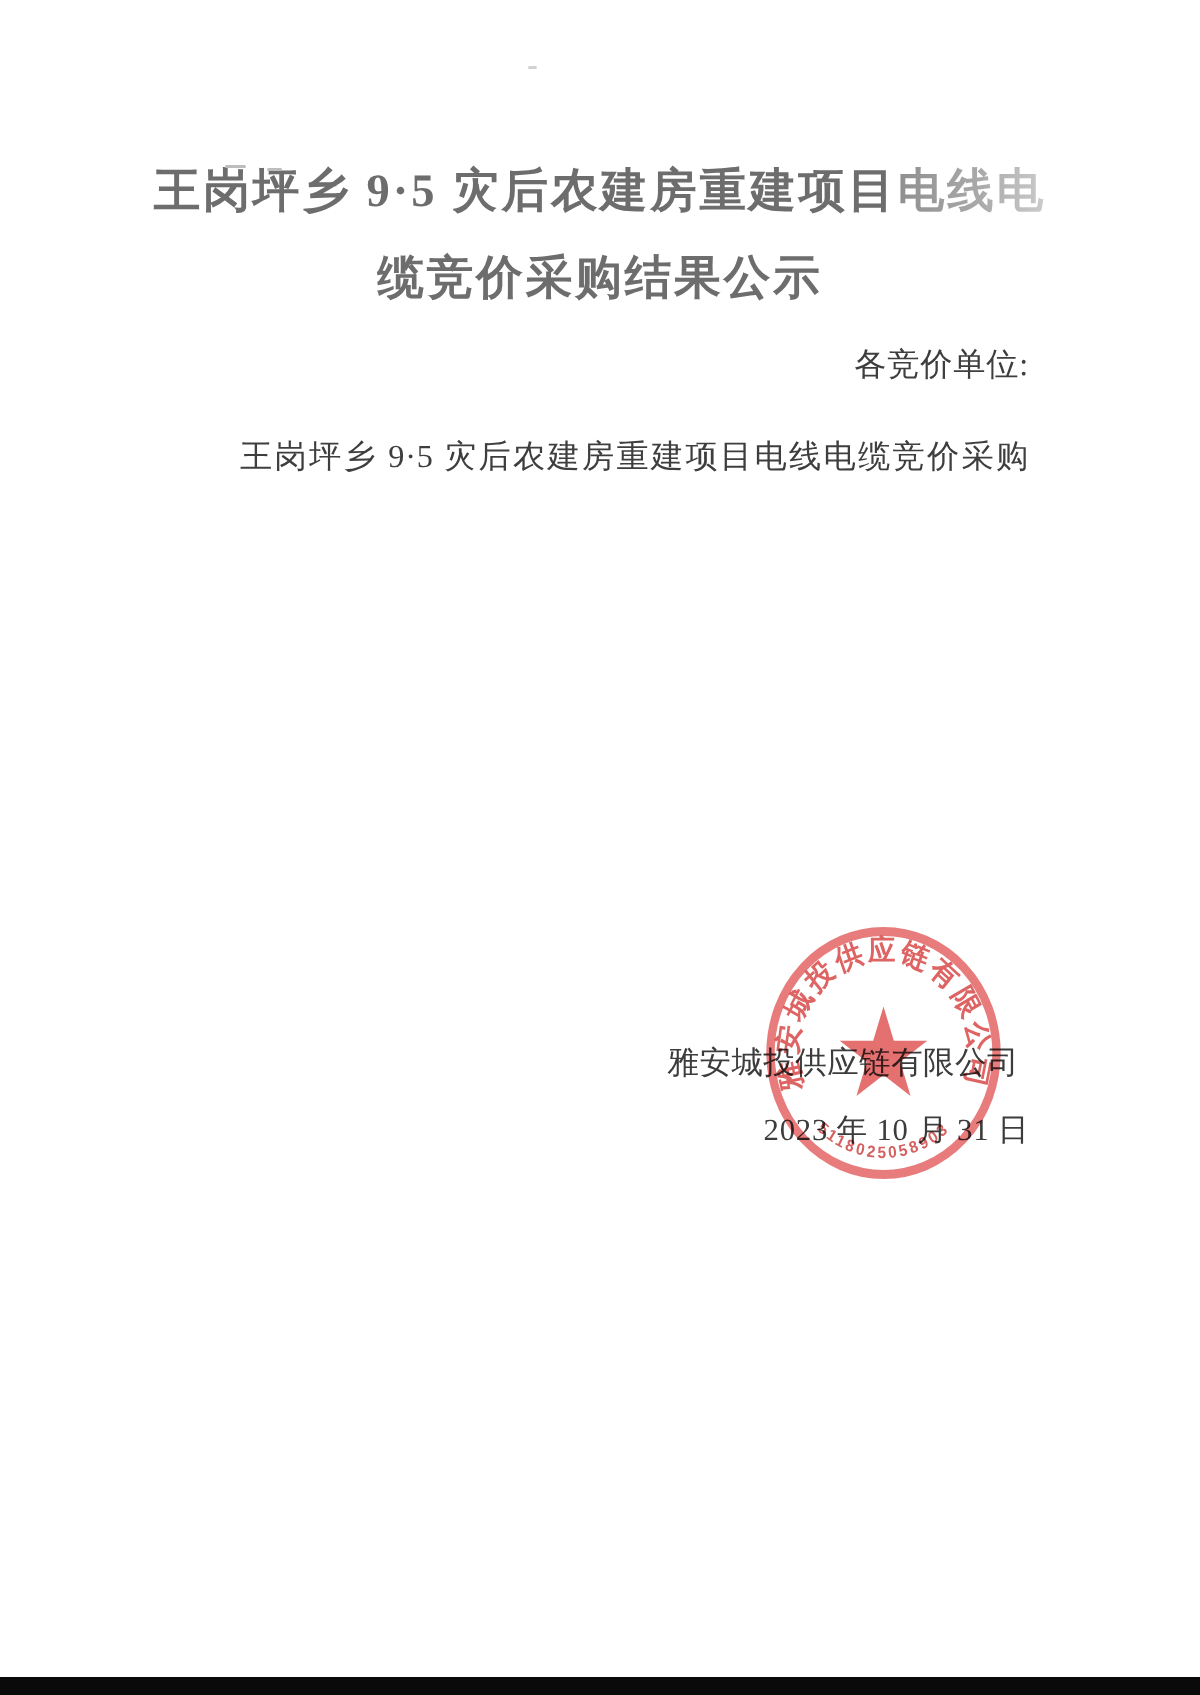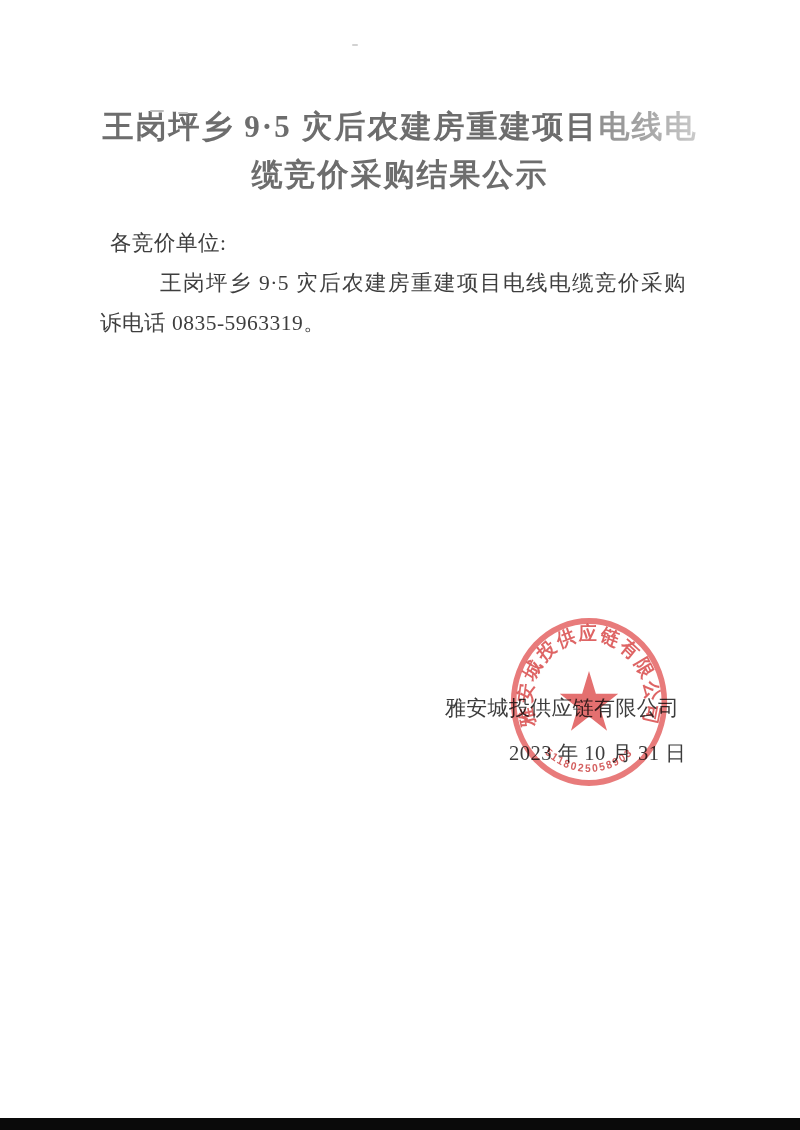"缆竞价采购结果公示" .title-l2 { top: 154px -> 164px }
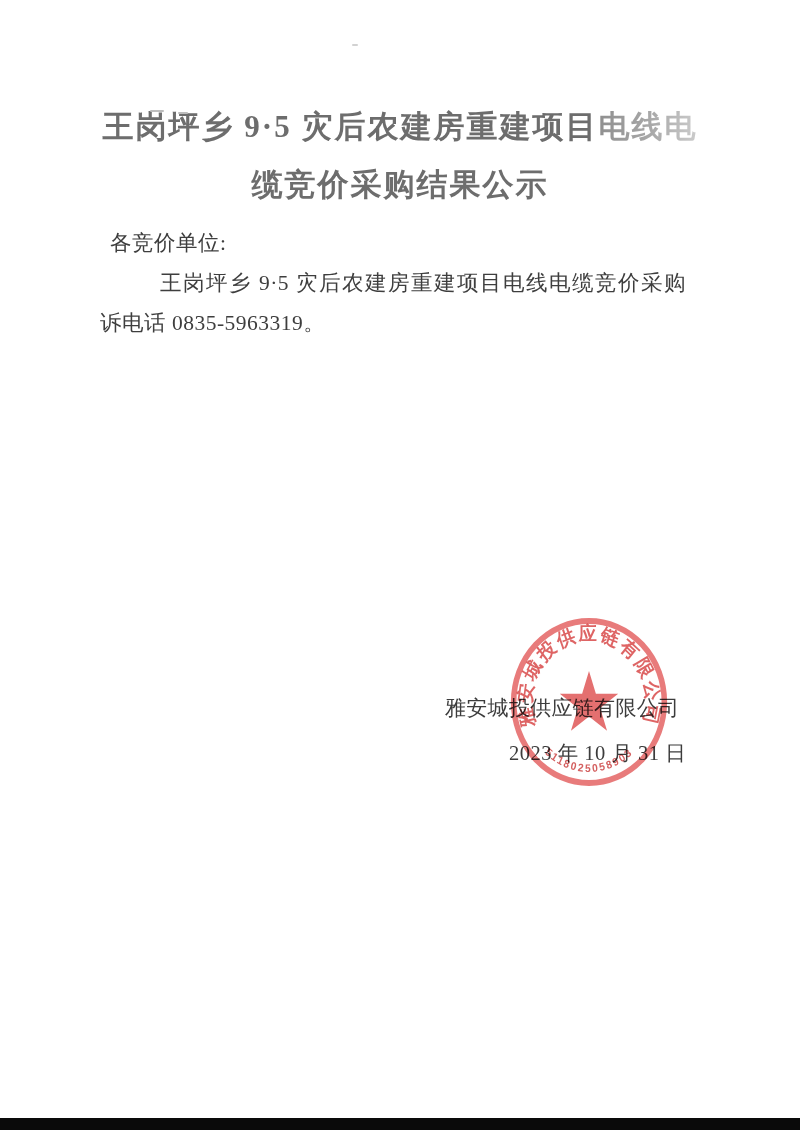"各竞价单位:" .salut { text-align: none -> right }
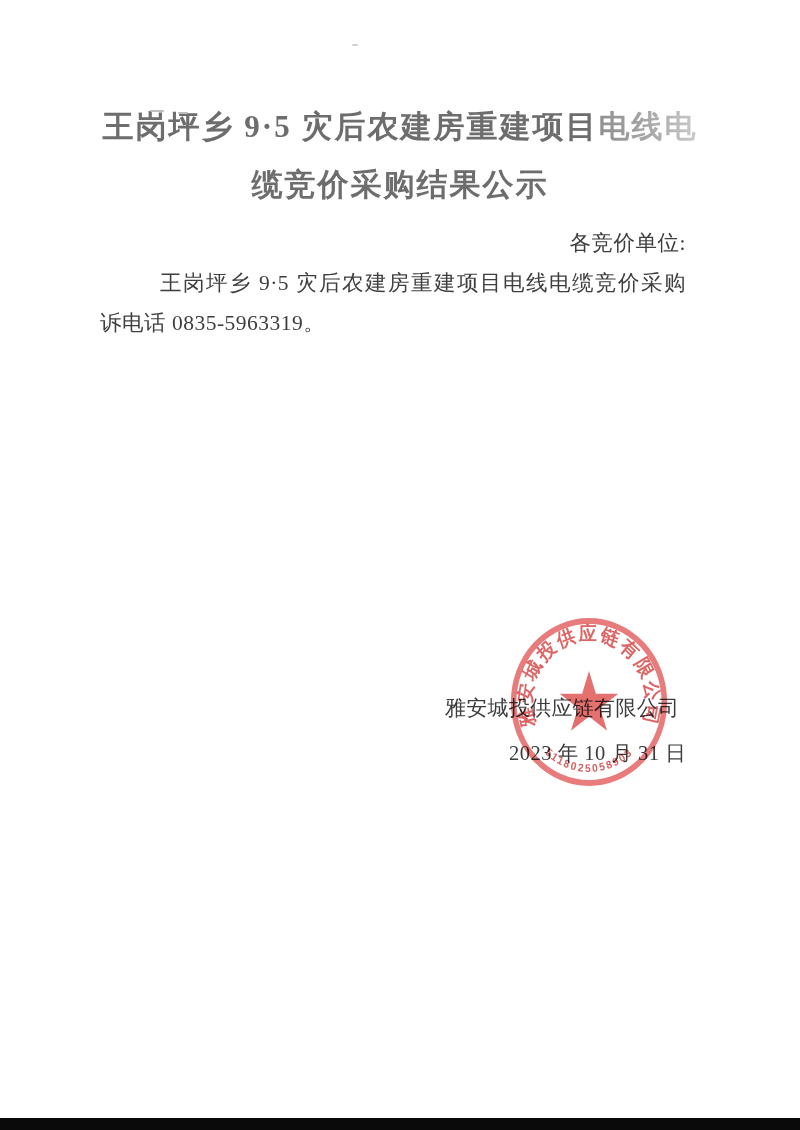"王岗坪乡 9·5 灾后农建房重建项目电线电缆竞价采购" .indent { margin-top: none -> 21px }
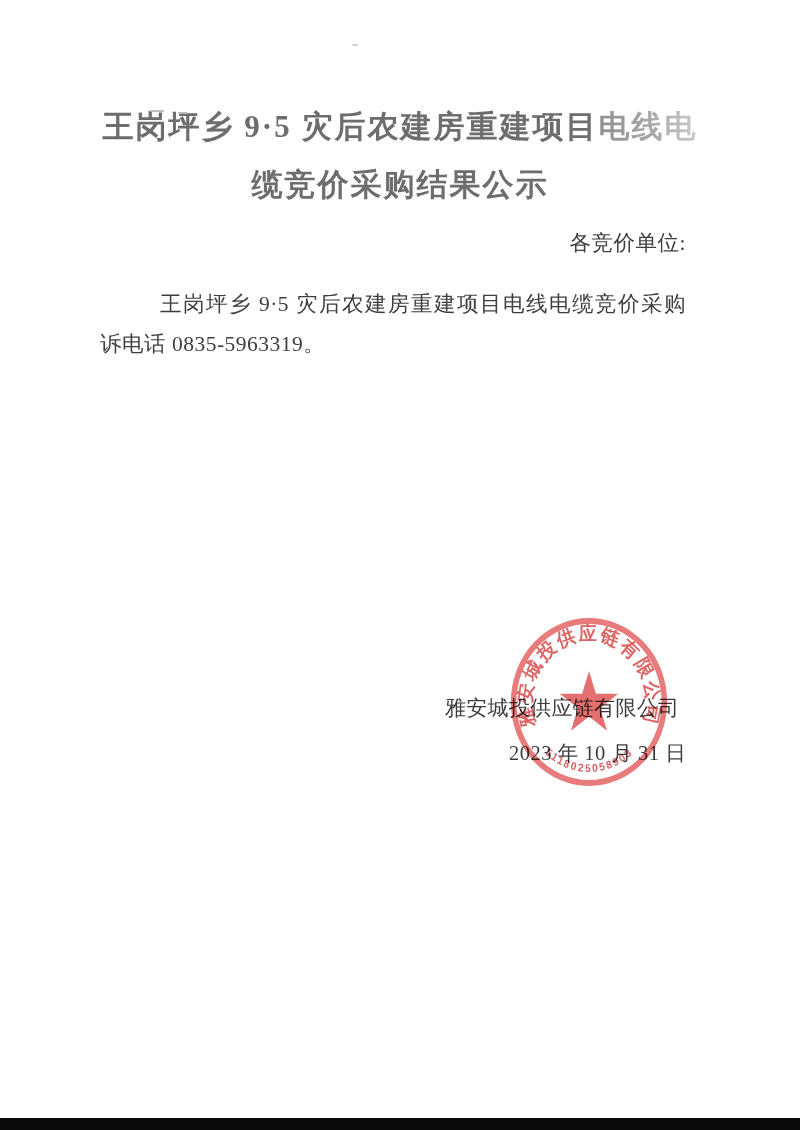"诉电话 0835-5963319。" p.bline { html: <p>诉电话 0835-5963319。</p> -> none }
